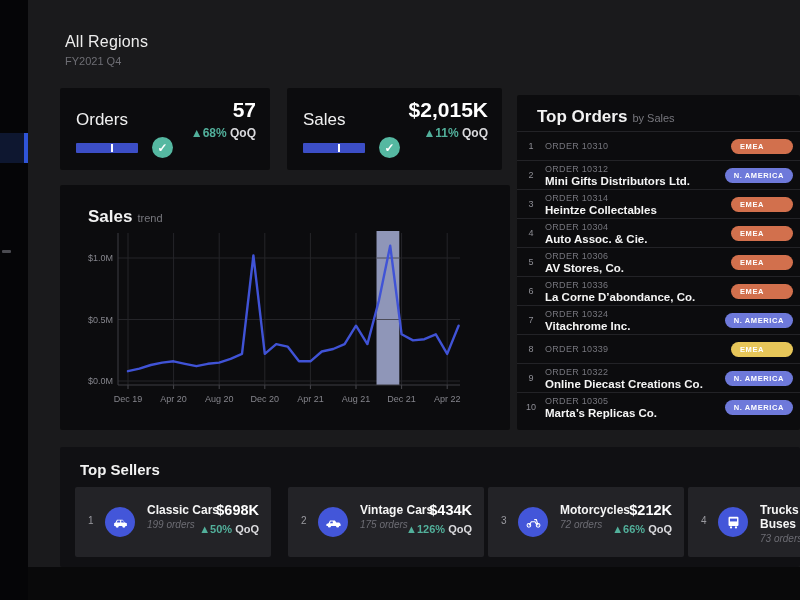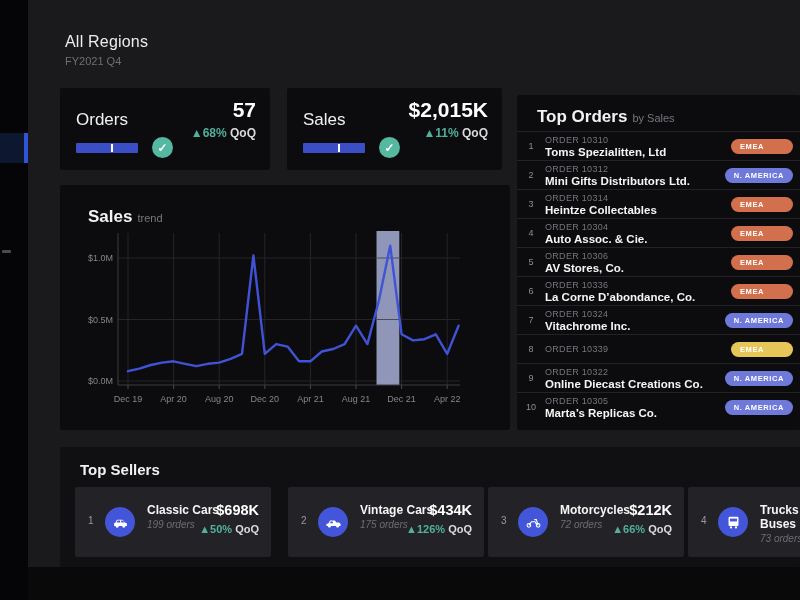"Toms Spezialitten, Ltd" div.order-company { html: <div>Toms Spezialitten, Ltd</div> -> none }
